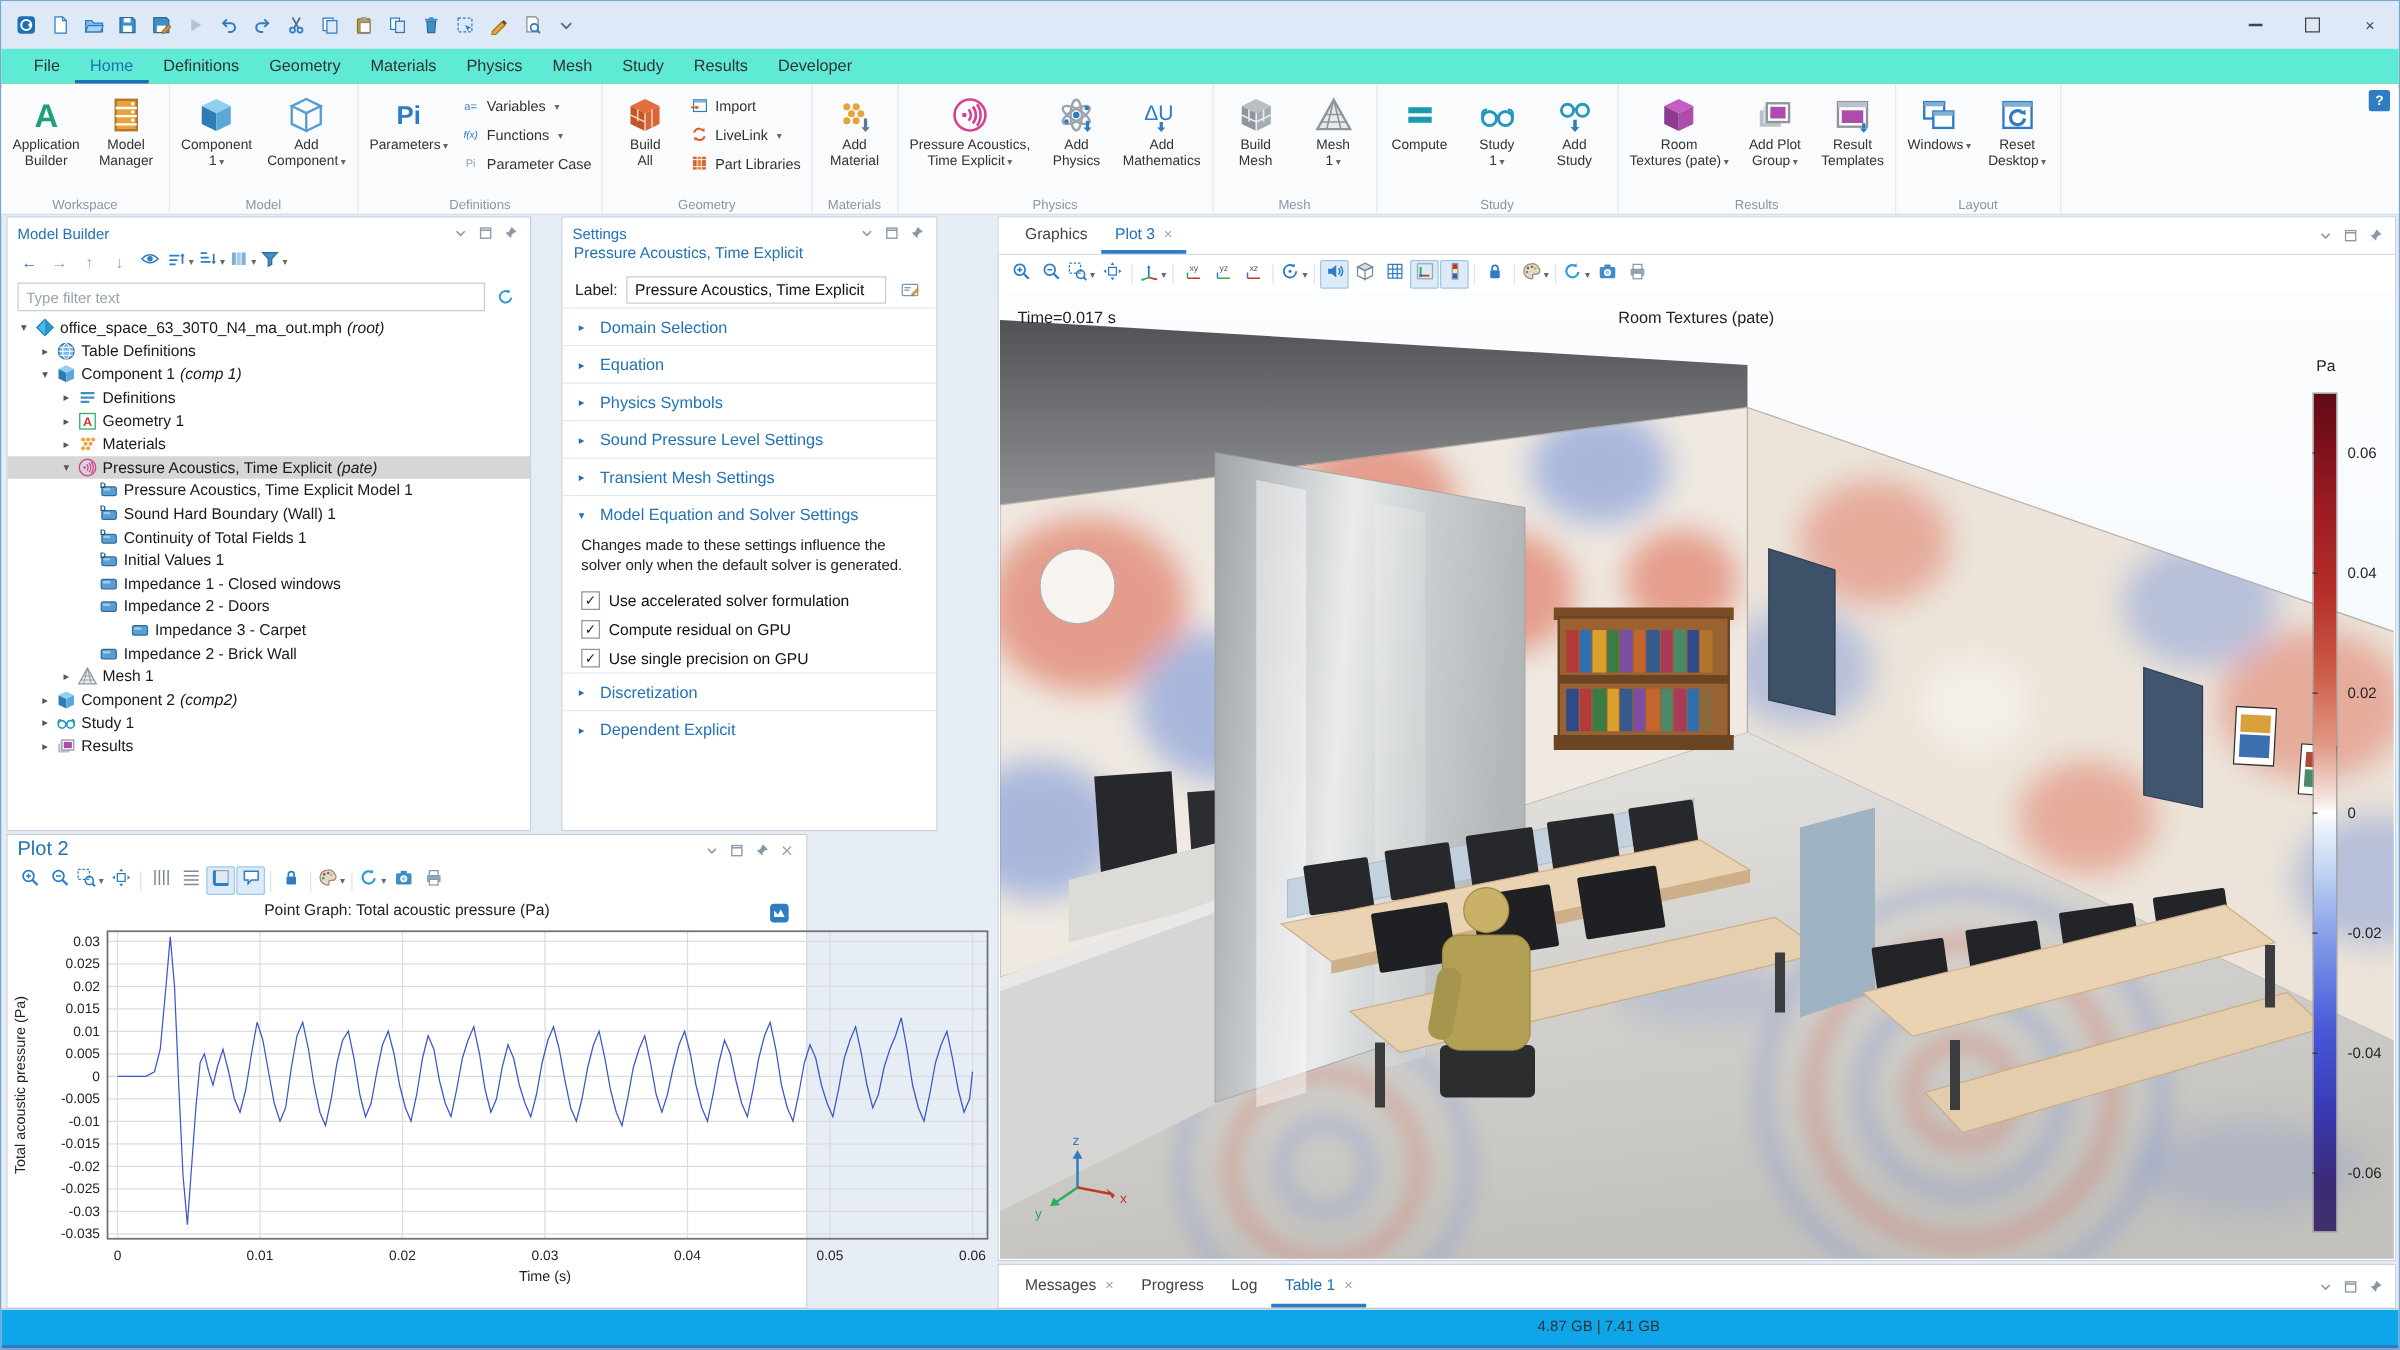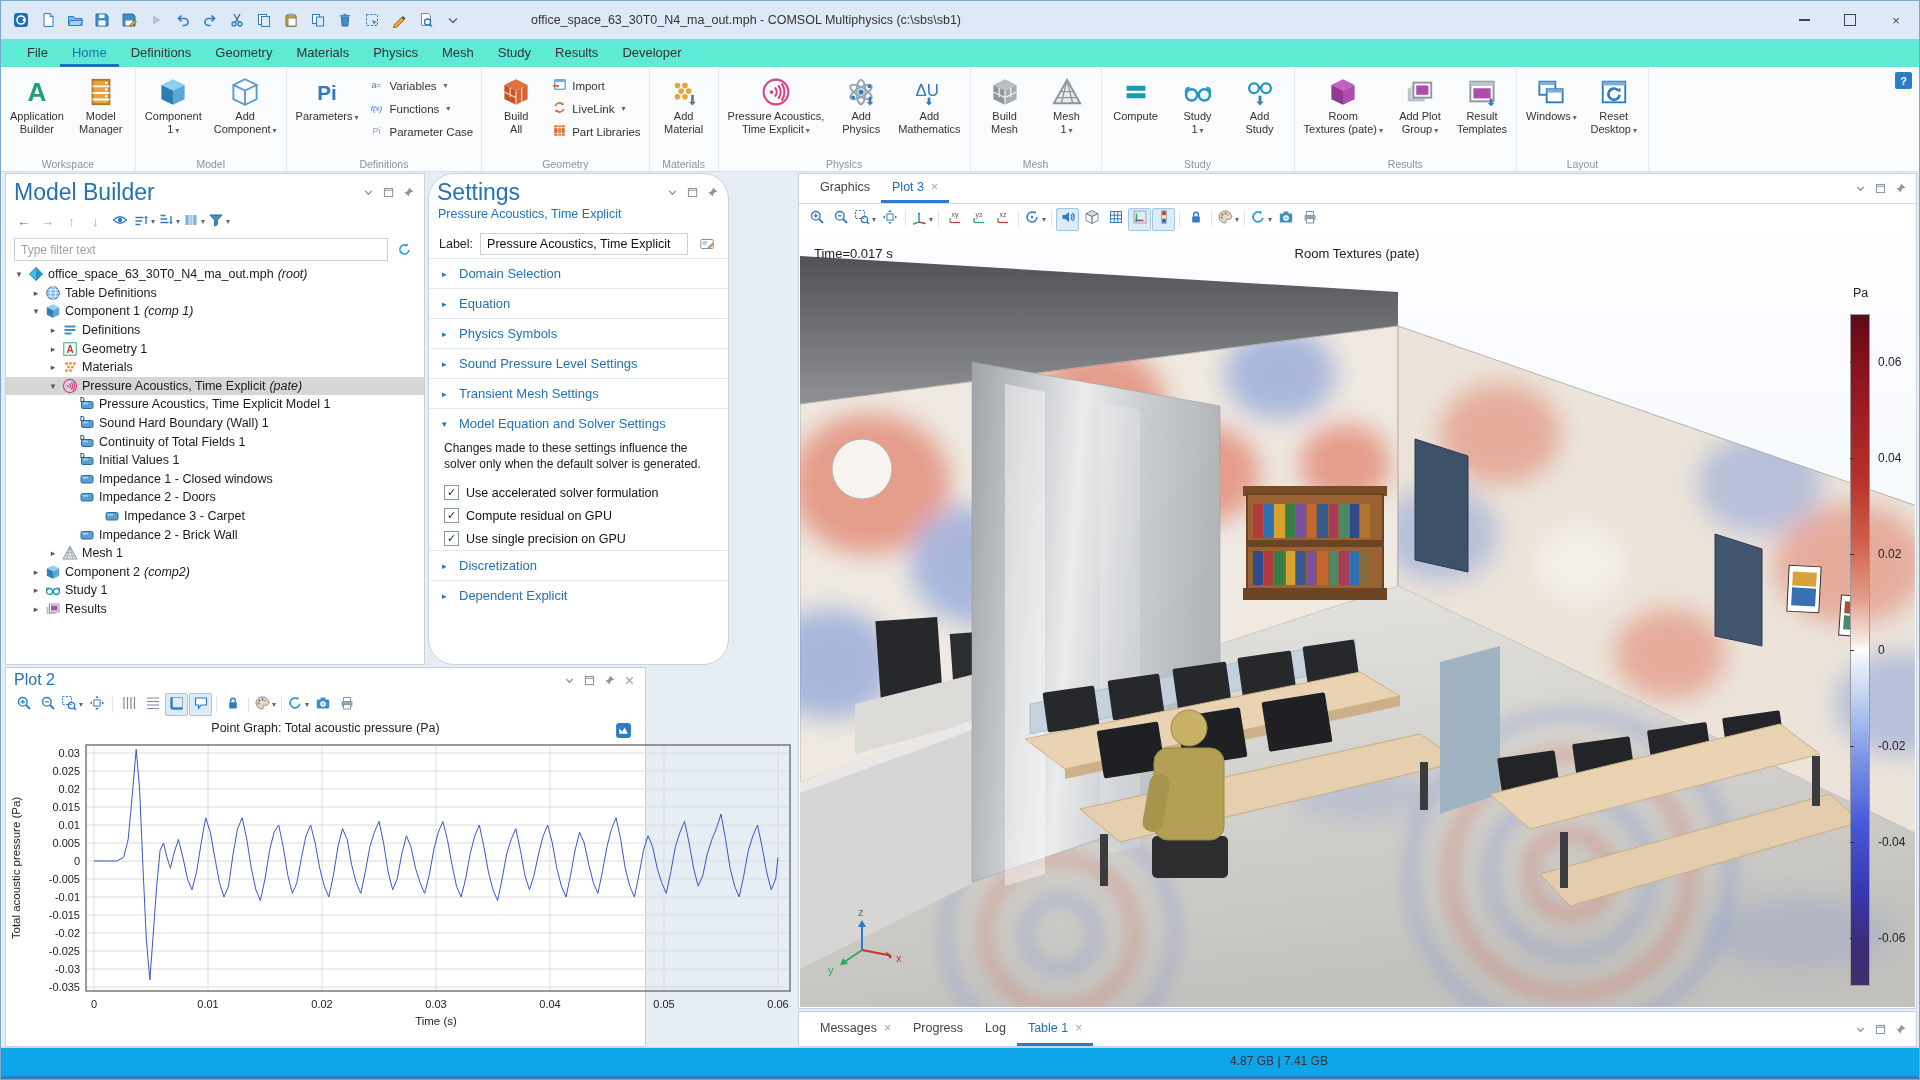"office_space_63_30T0_N4_ma_out.mph -" div.win-title { html: <div>office_space_63_30T0_N4_ma_out.mph - COMSOL Multiphysics (c:\sbs\sb1)</div> -> none }
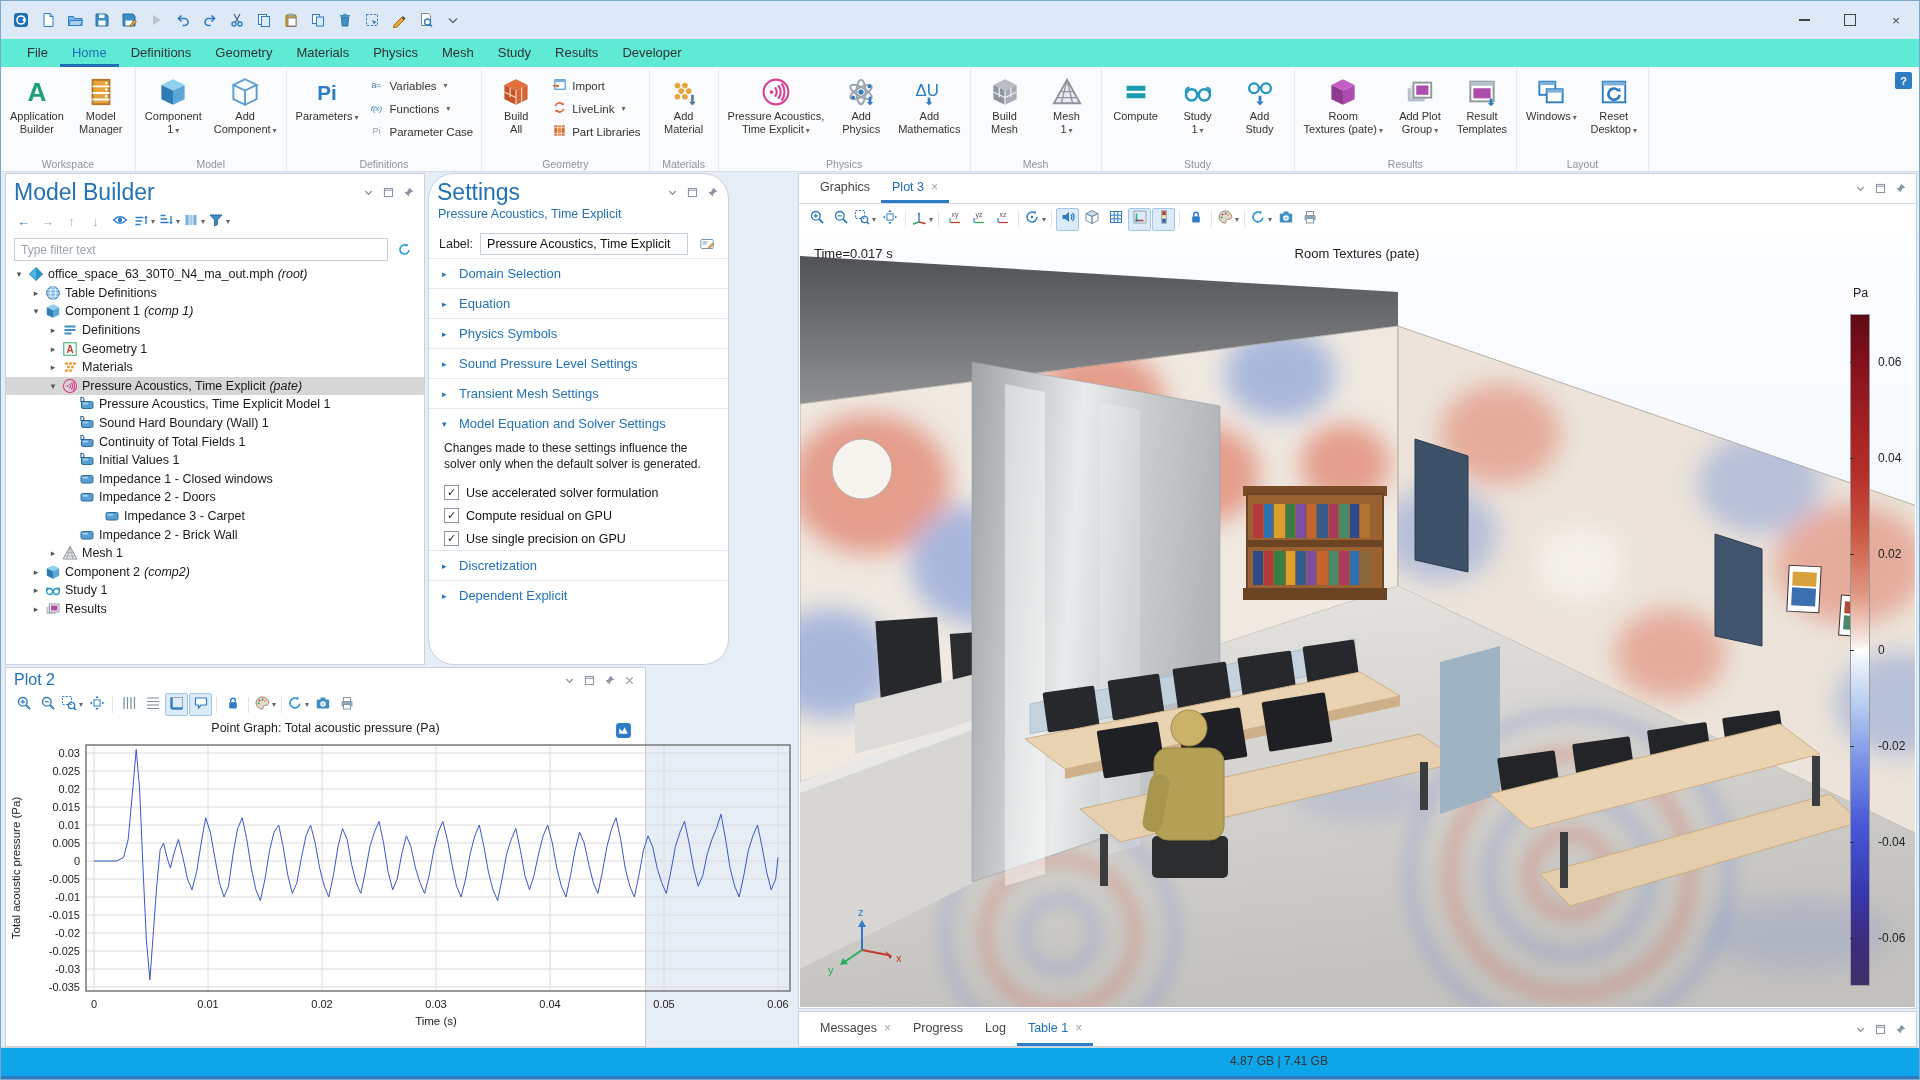"Model Builder" .ptitle { font-size: 23px -> 12px }
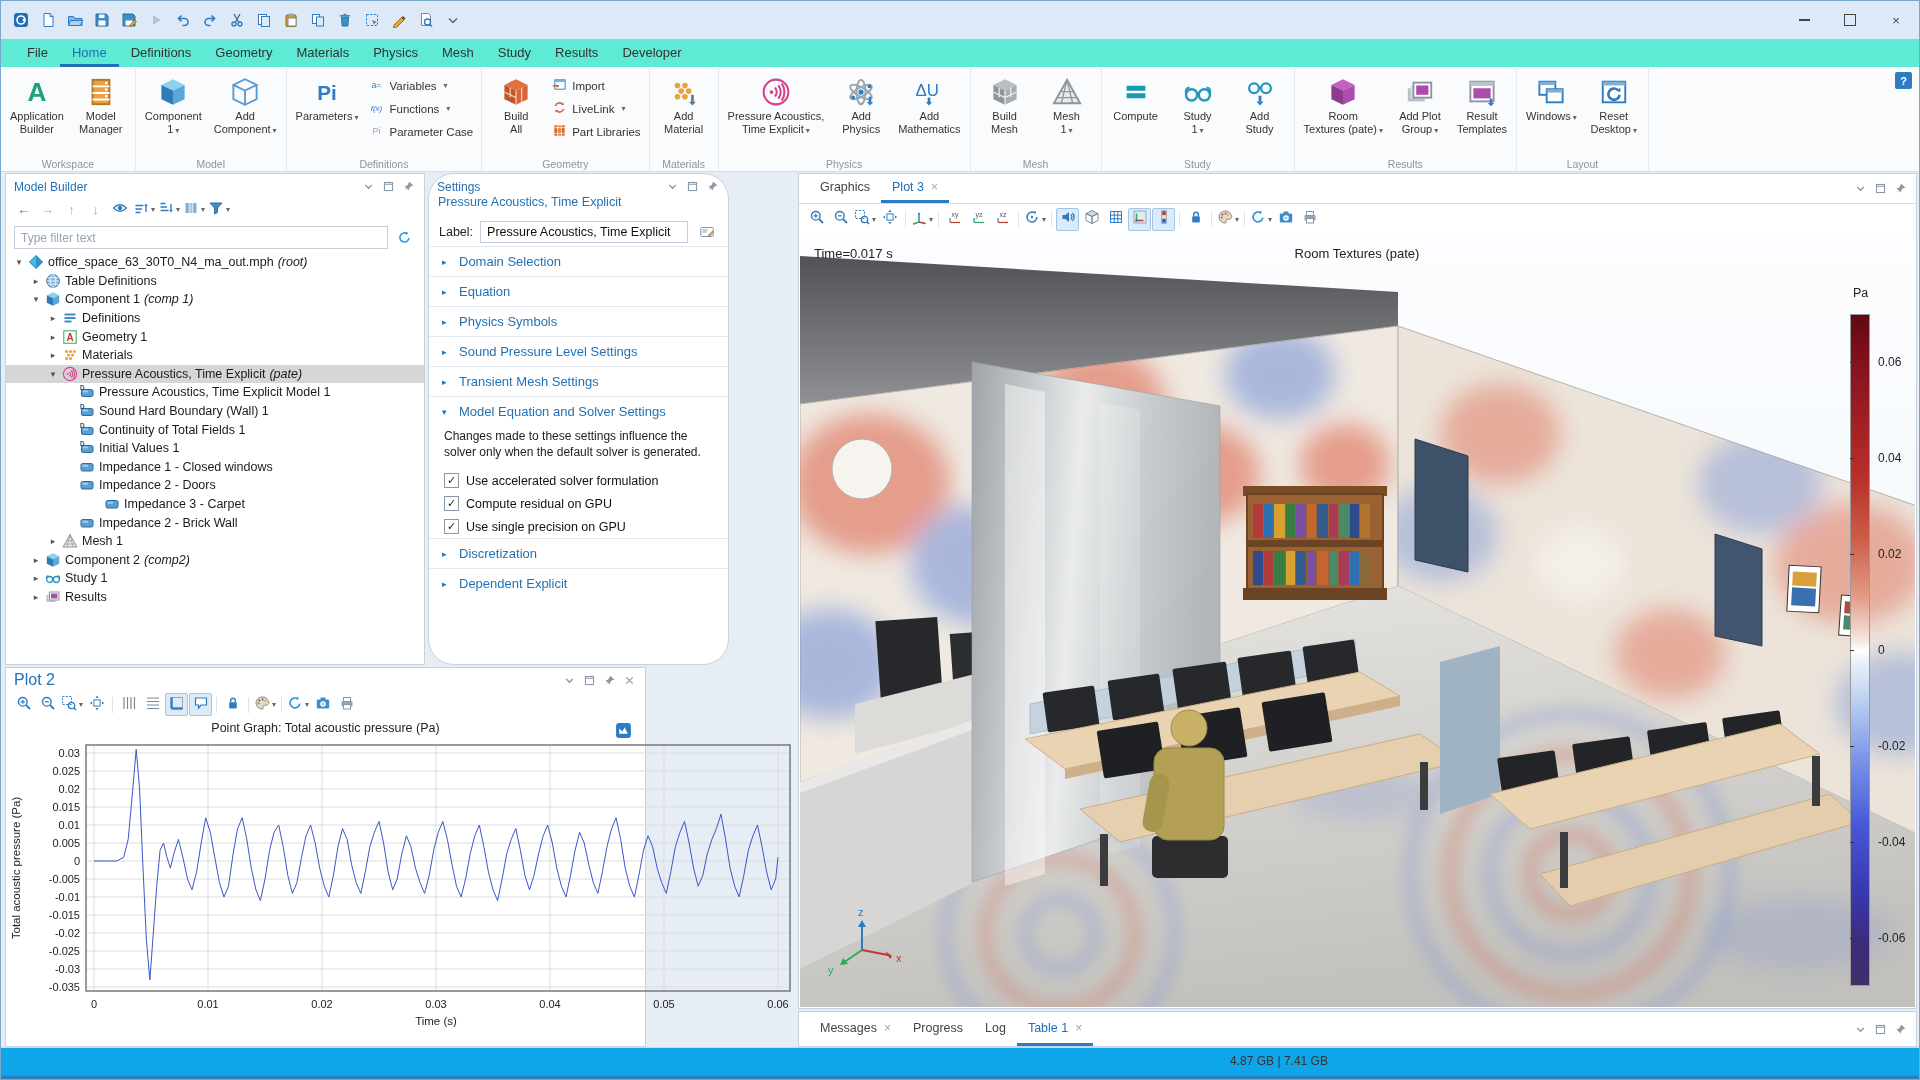"Settings" div.panel { border-radius: 26px -> none; left: 427px -> 448px }
